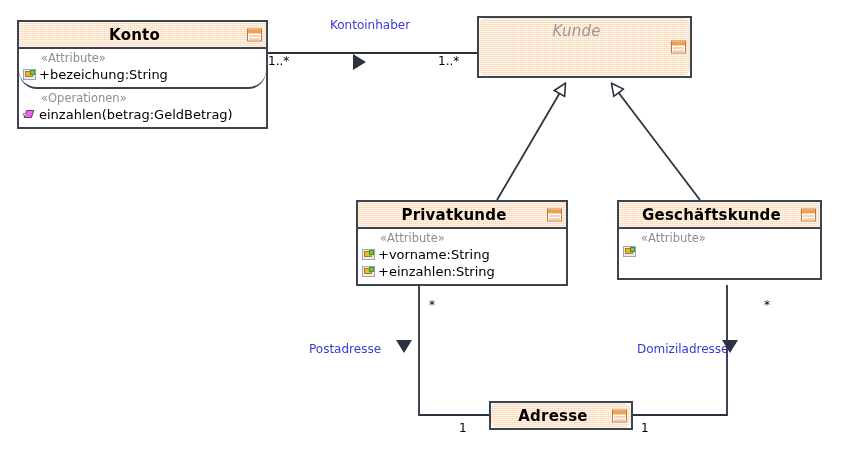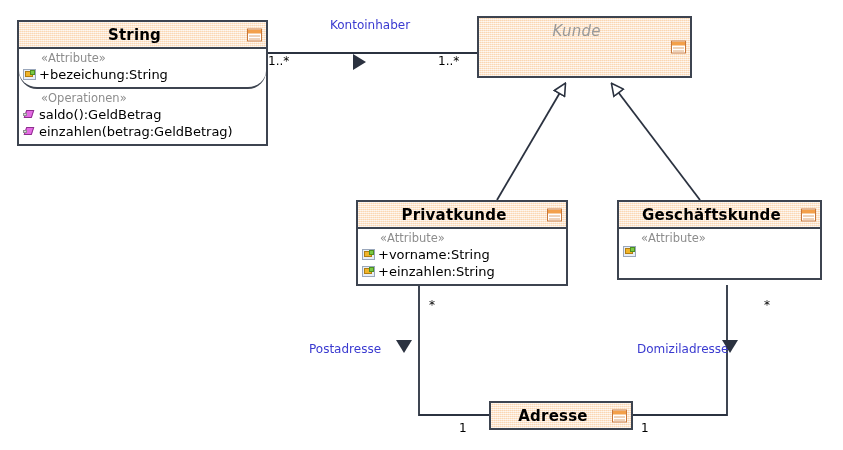"String" span.uml-name { text: String -> Konto }
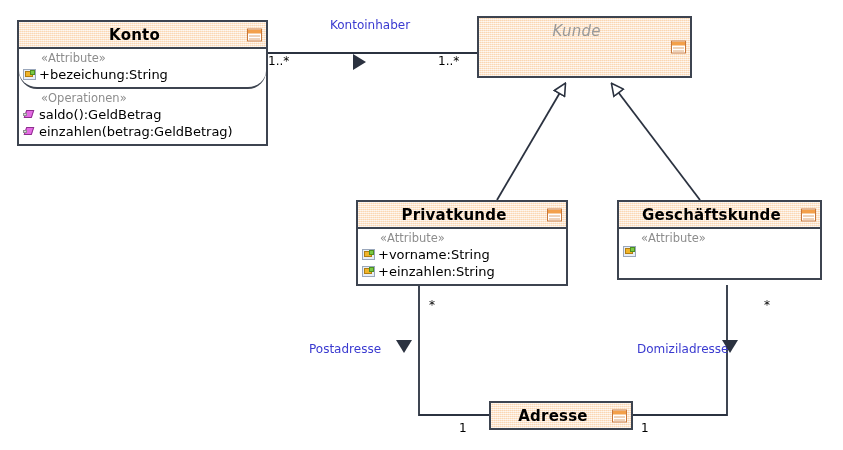"Kunde" .uml-header.no-rule { border-radius: none -> 8px }
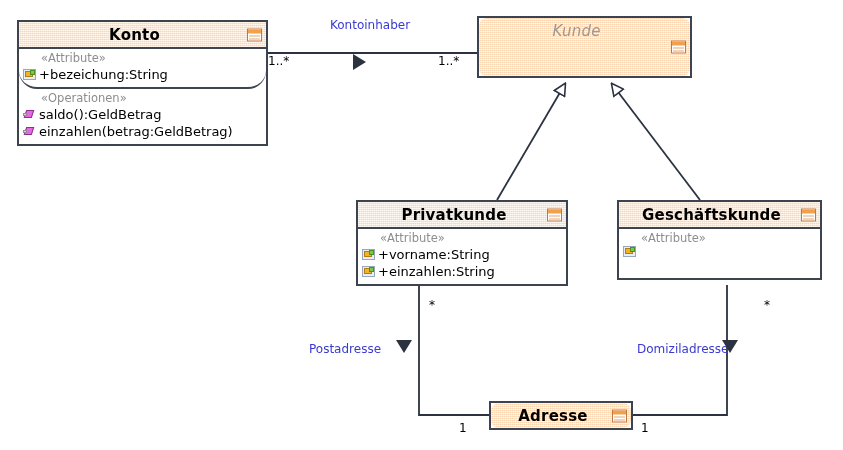"saldo():GeldBetrag" div.member { html: <div> <span></span> <span>saldo():GeldBetrag</span> </div> -> none }
